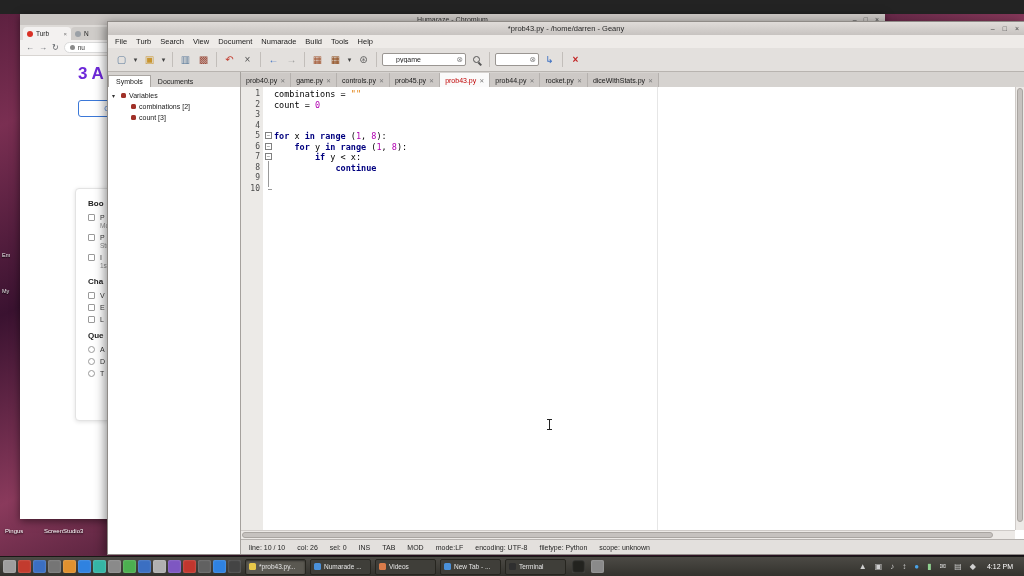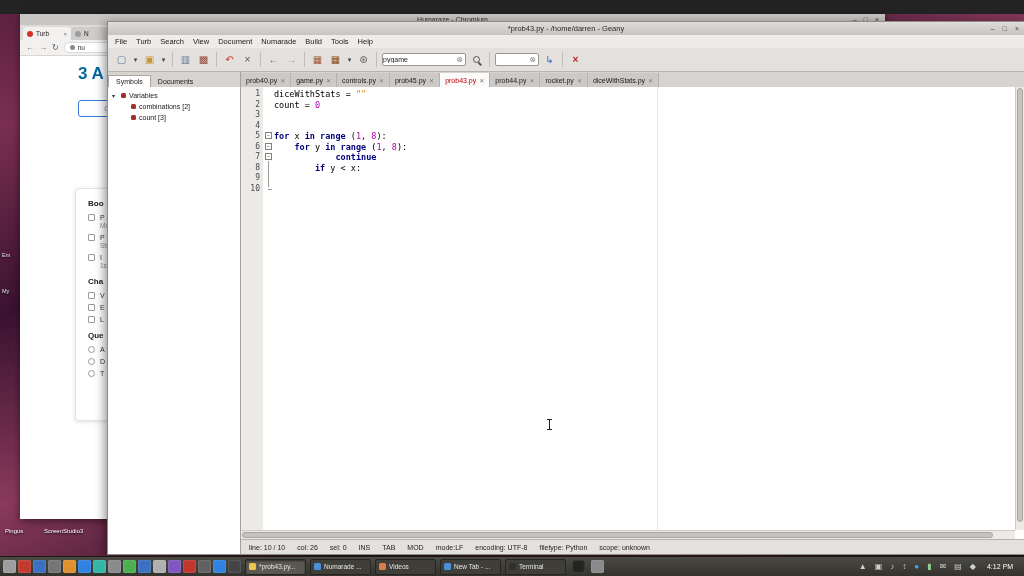"pygame" .tb-entry { padding: 0 2px 0 0 -> 0 2px 0 13px }
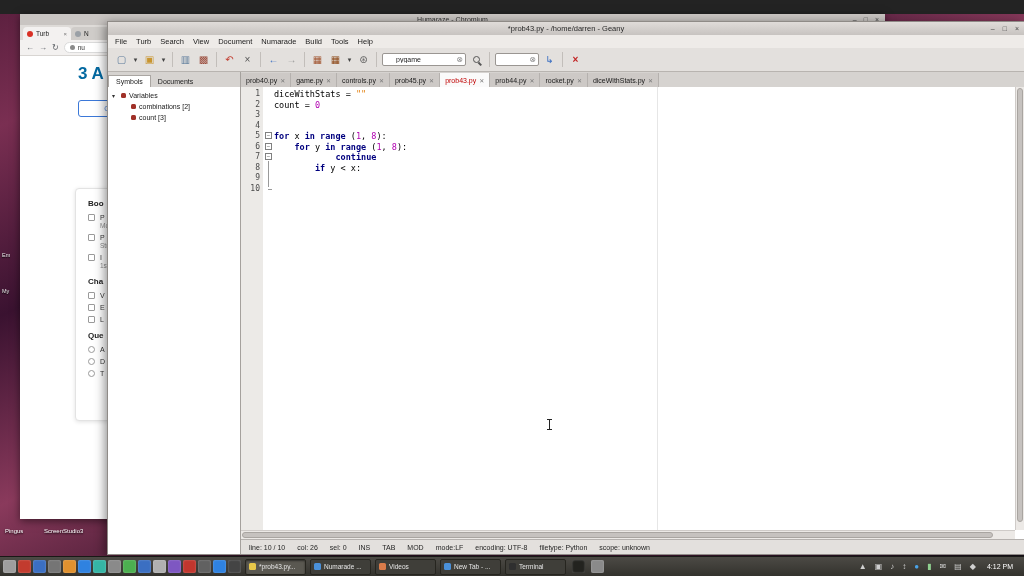"3 A" .p-heading { color: #0369a1 -> #6d28d9 }
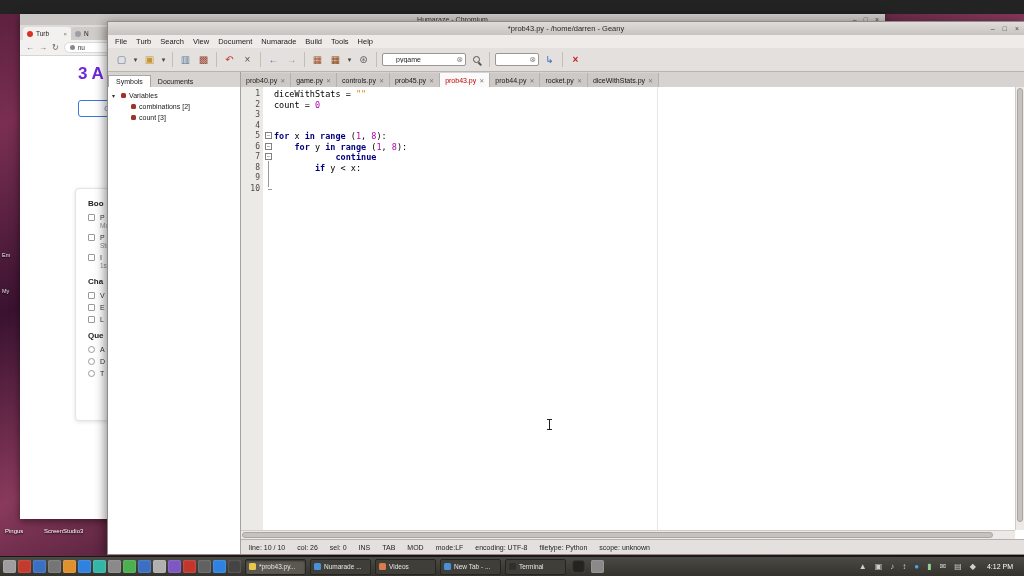"diceWithStats =" span.tk-d { text: diceWithStats -> combinations }
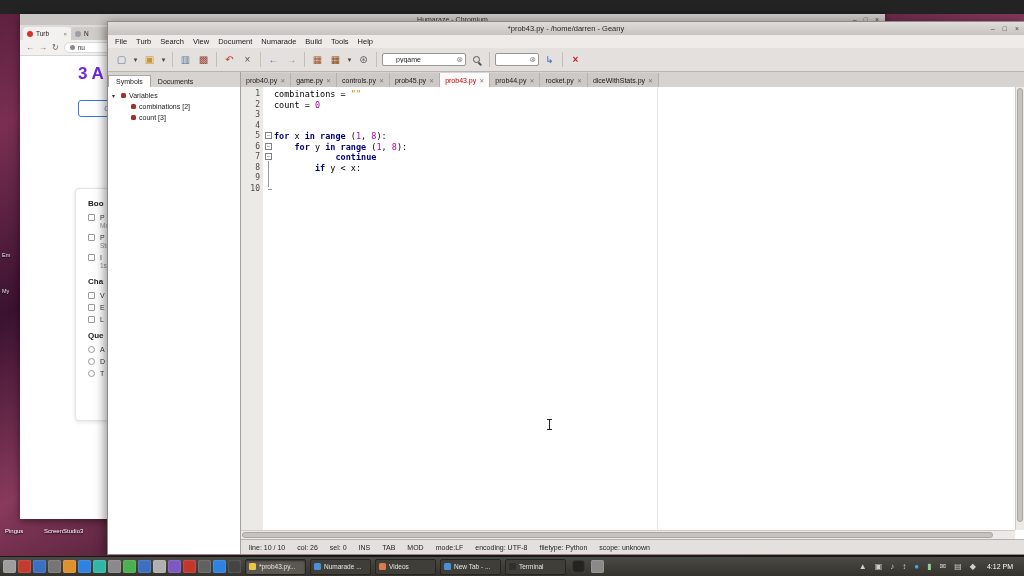"continue" div.code-line { order: before "if y < x:" -> after "if y < x:" }
